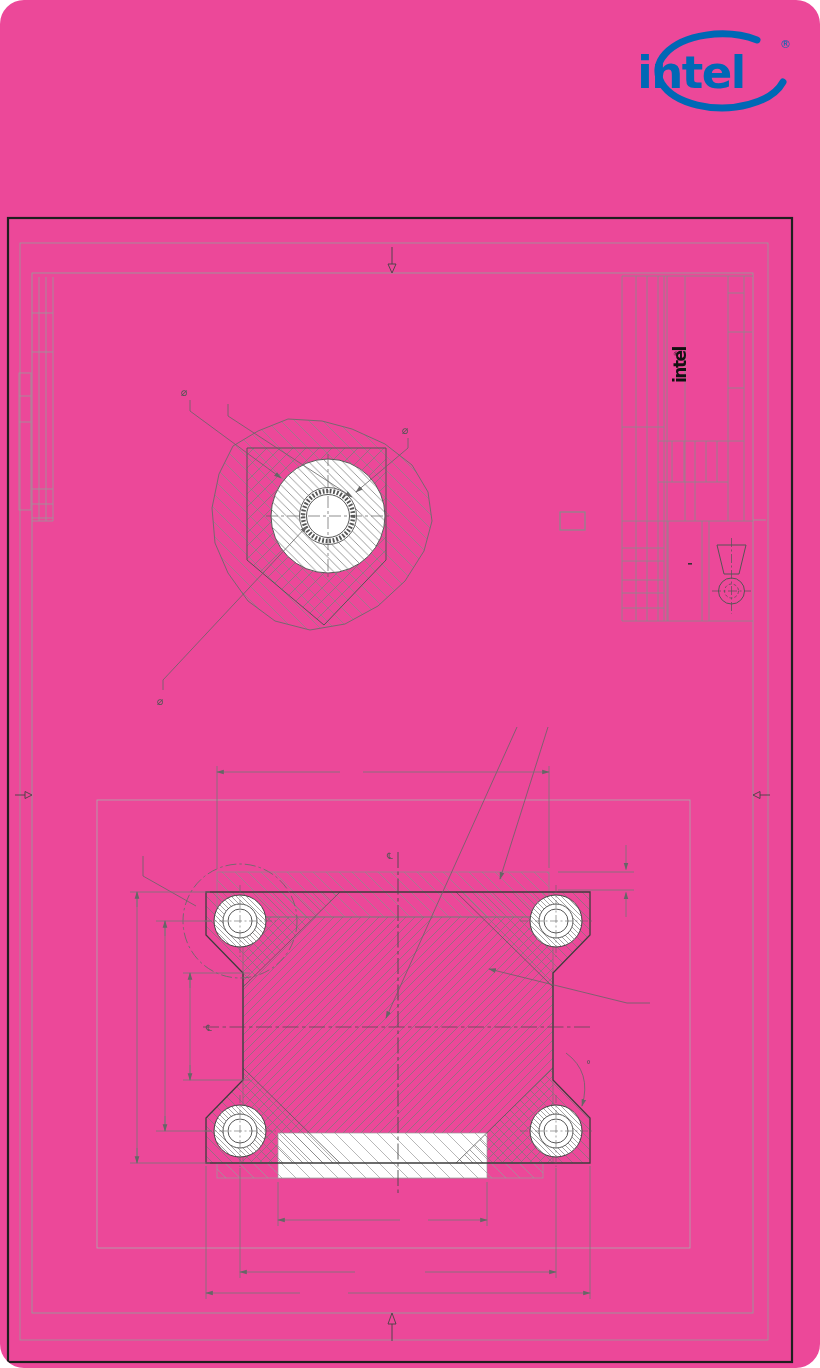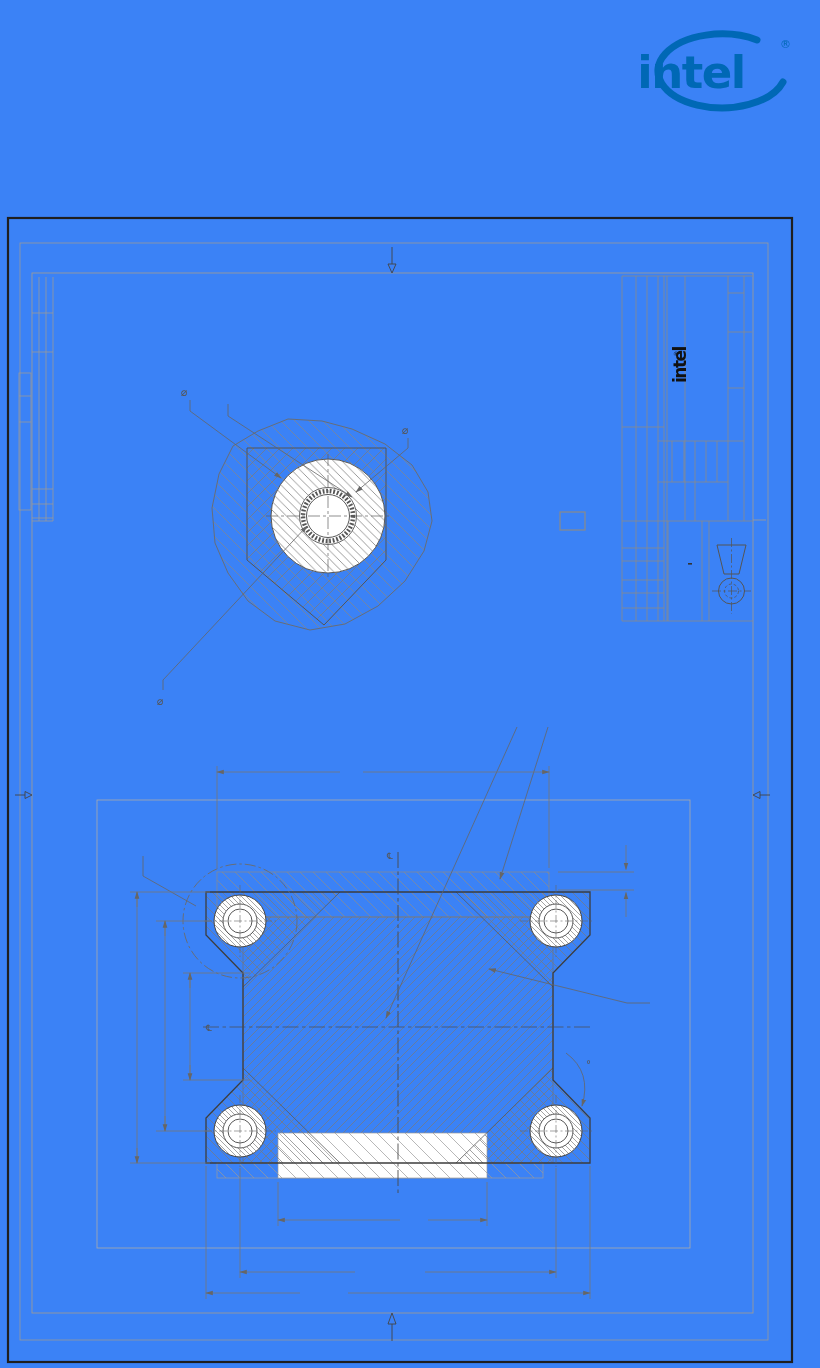"intel" #stage { background: #3b82f6 -> #ec4899; border-radius: none -> 24px }
